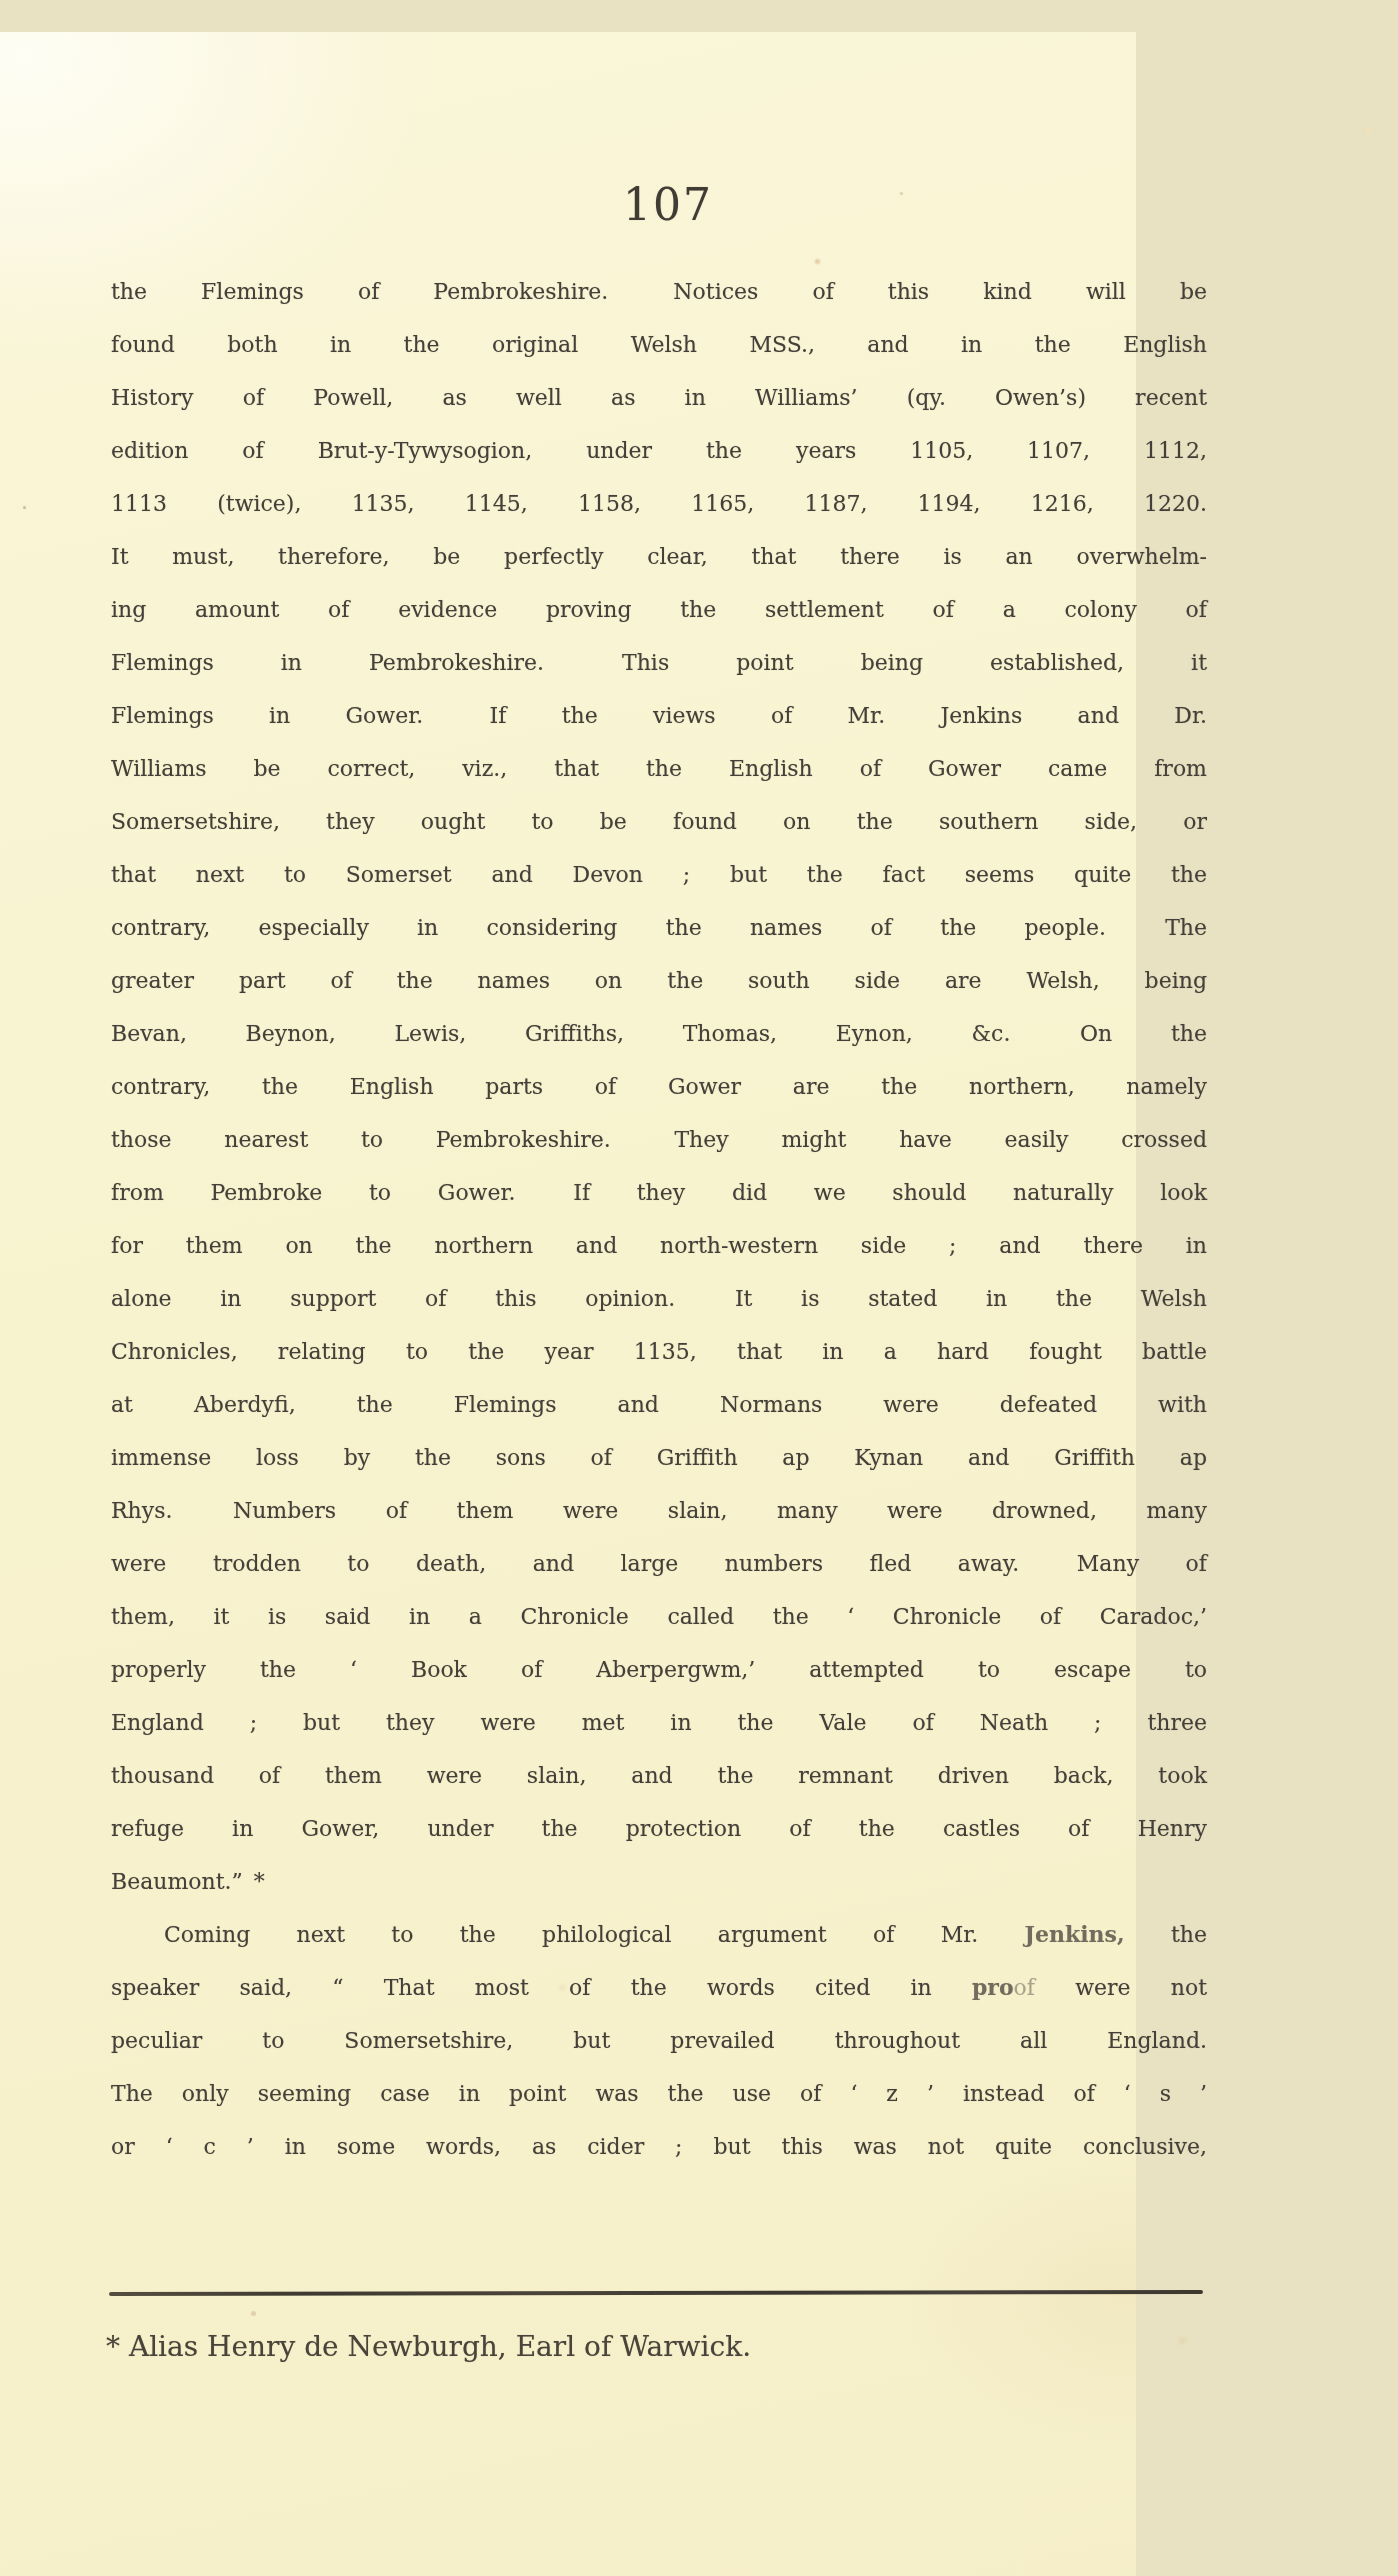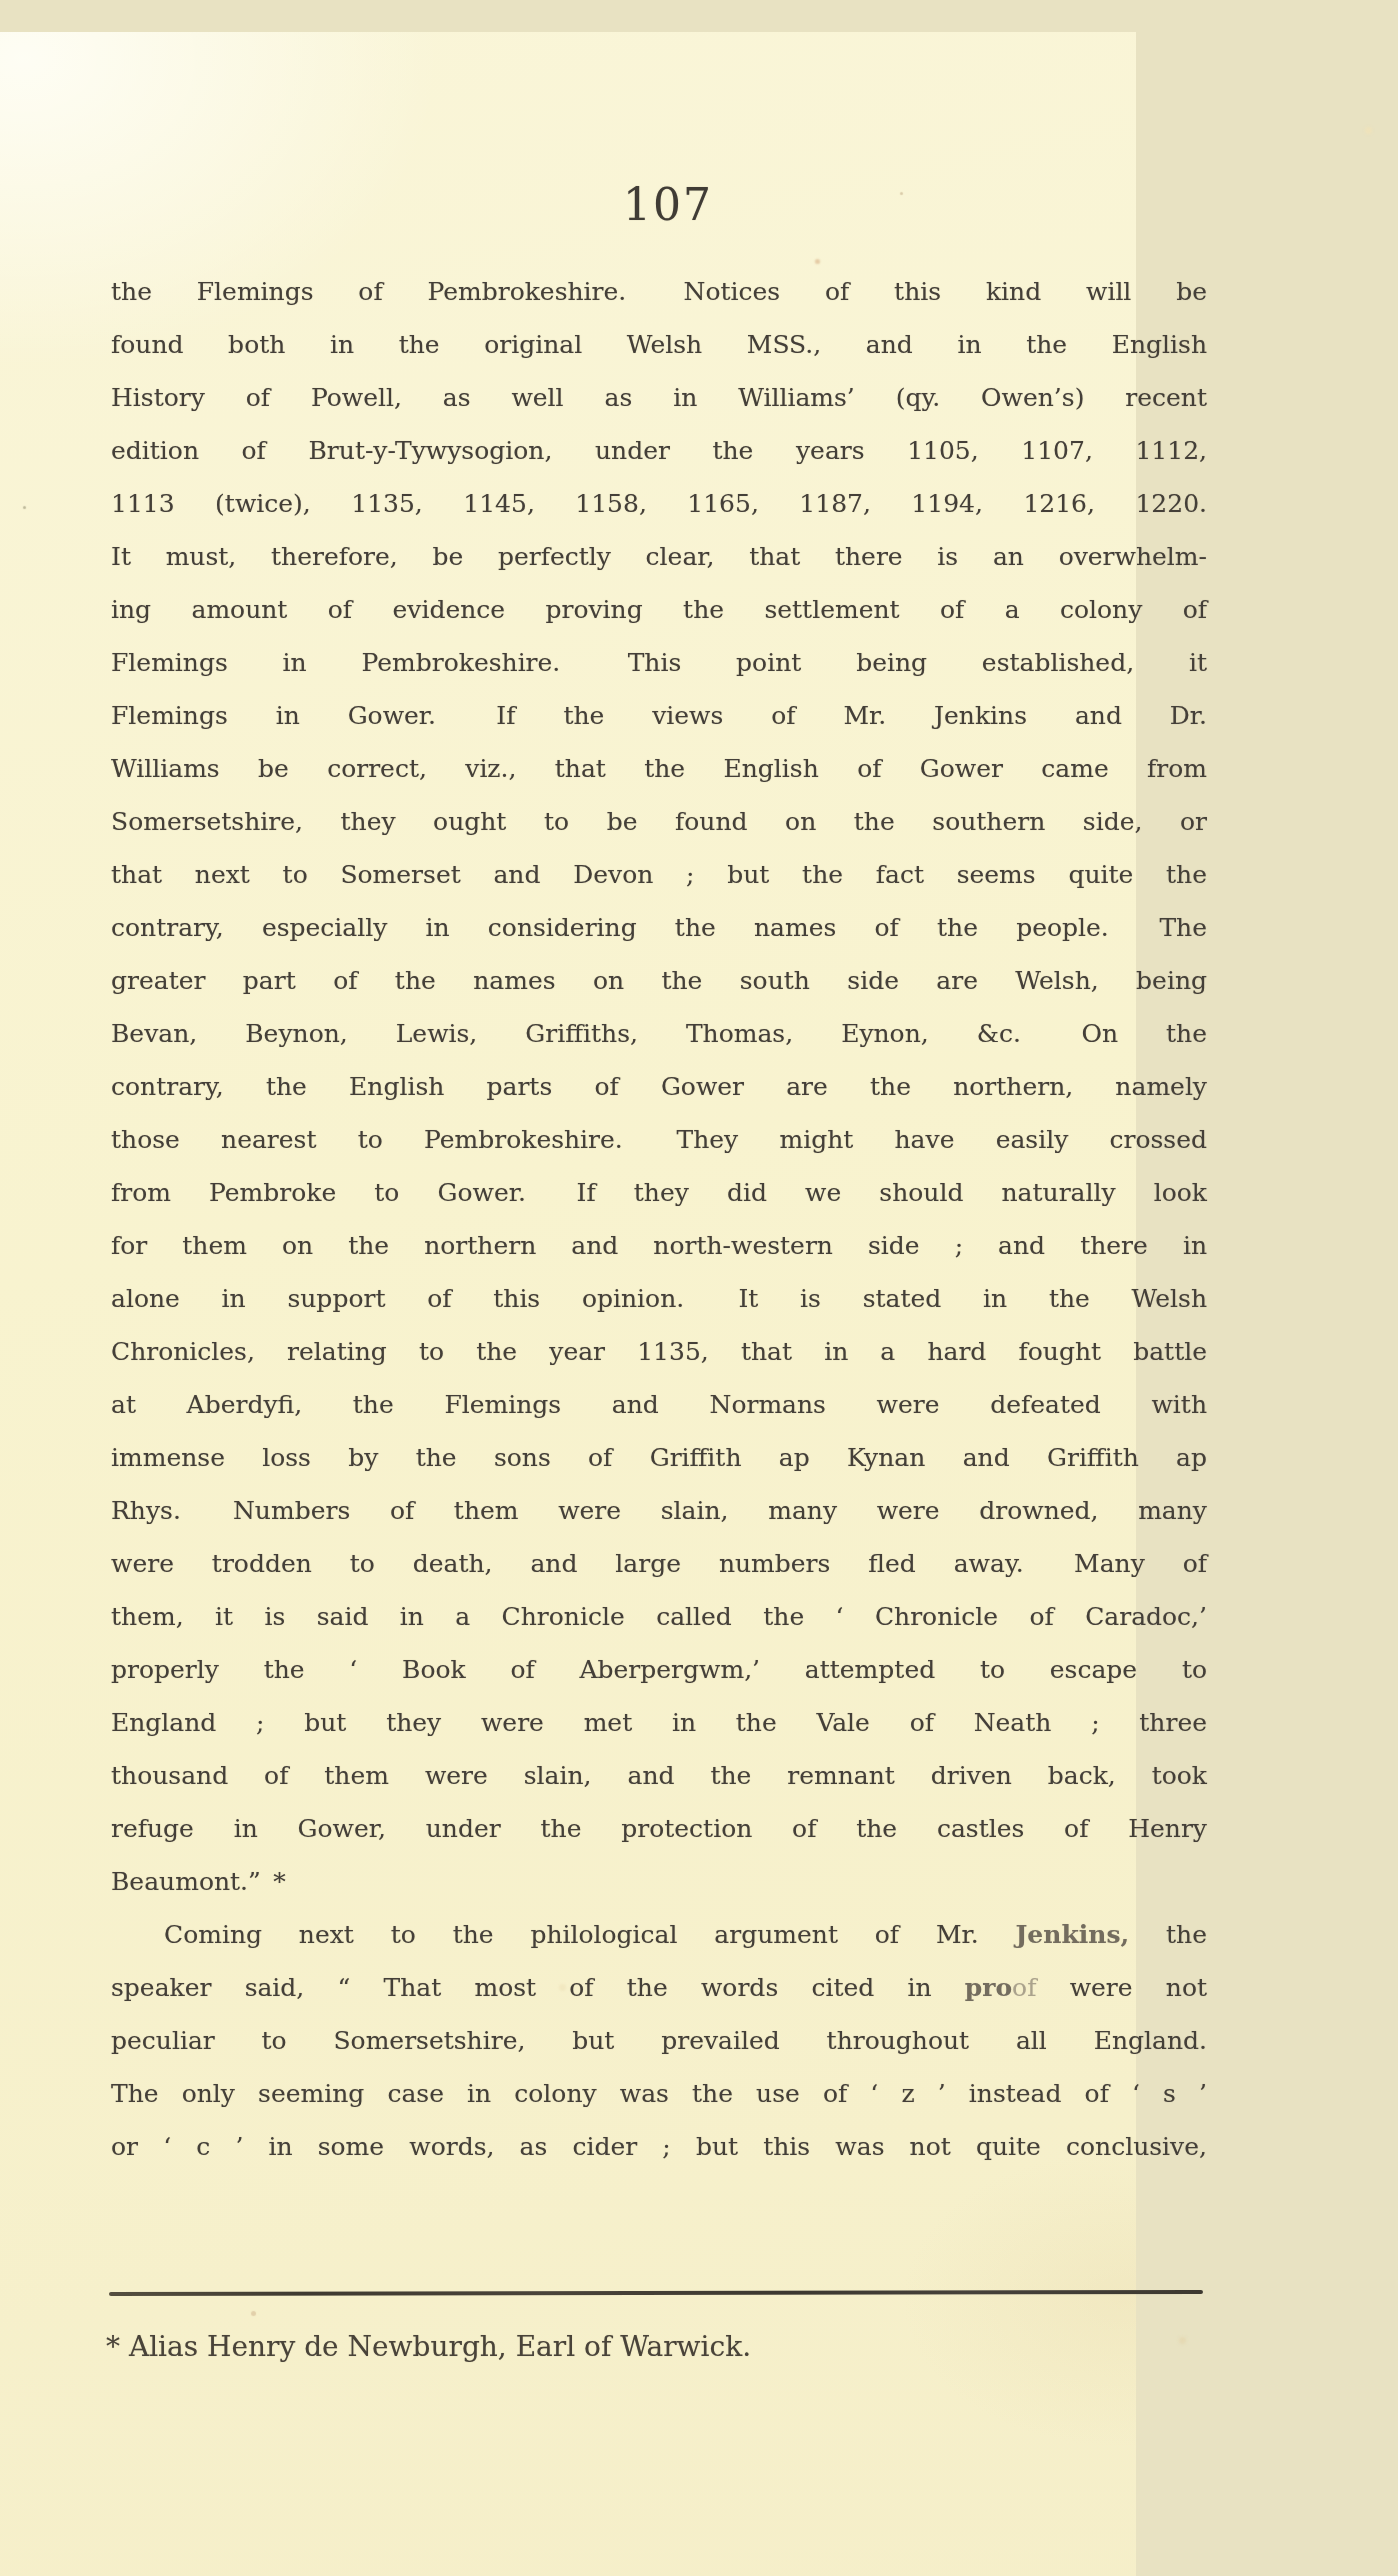"the Flemings of Pembrokeshire. Notices" .text-block { font-size: 25px -> 22px }
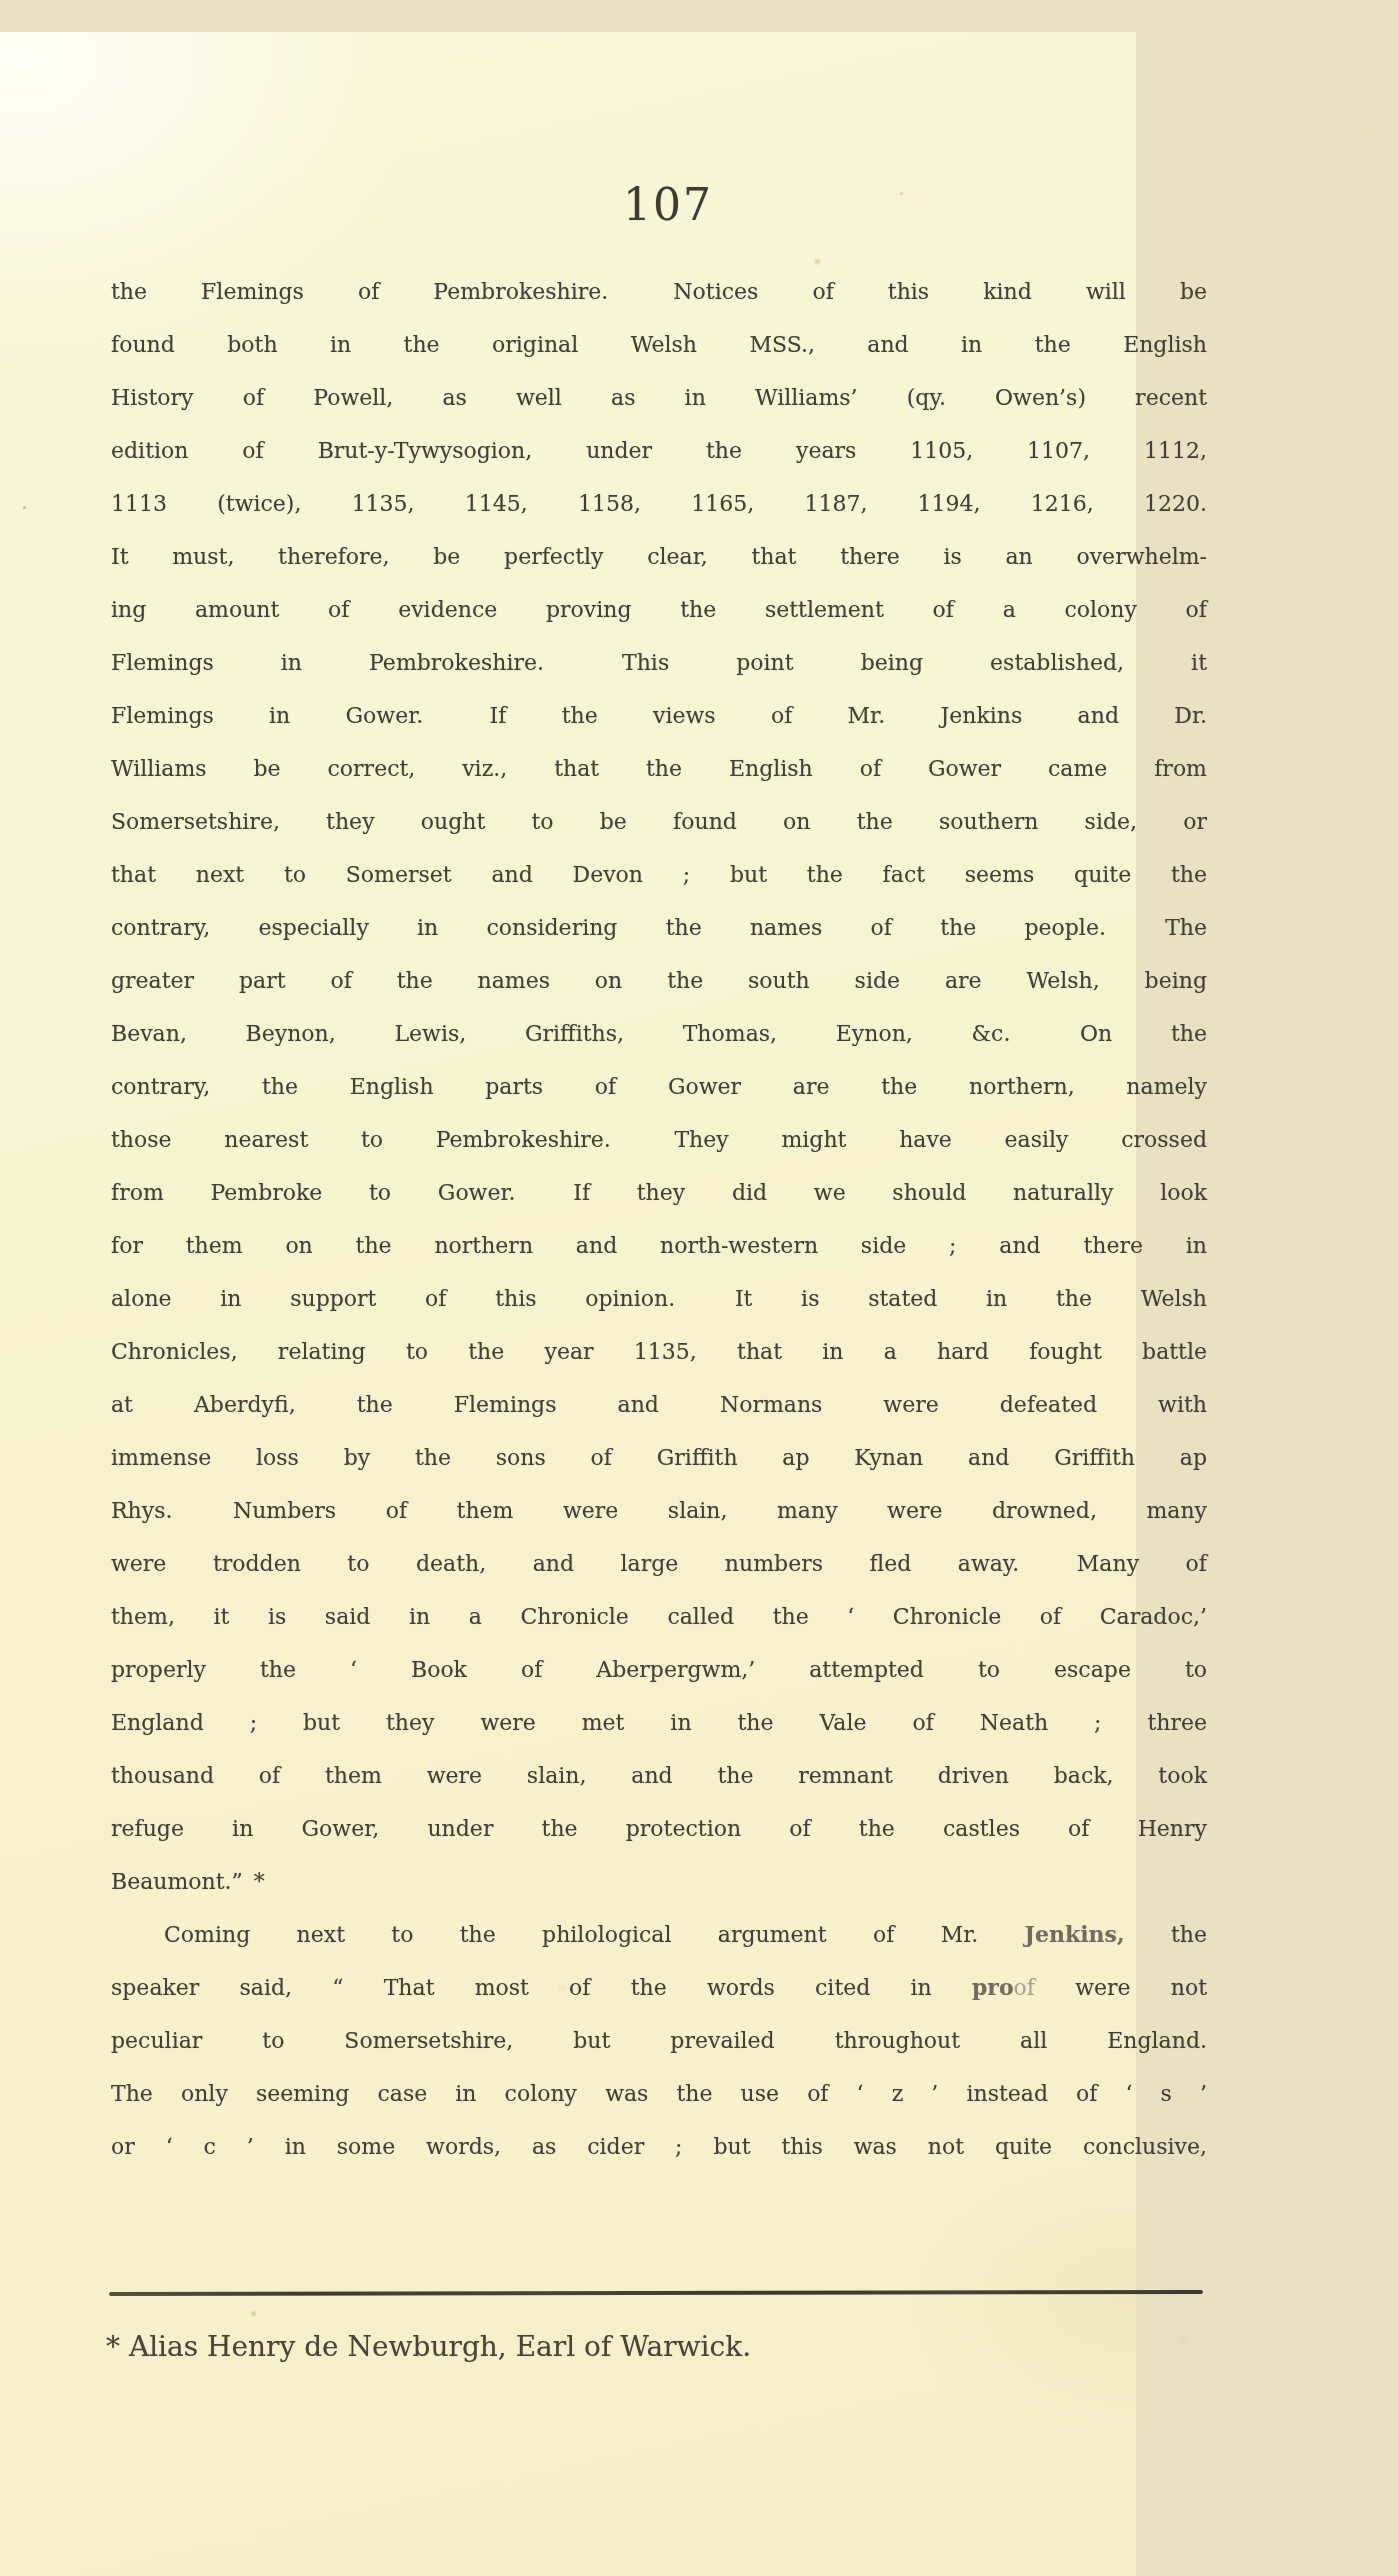"The only seeming case in" span { text: colony -> point }
